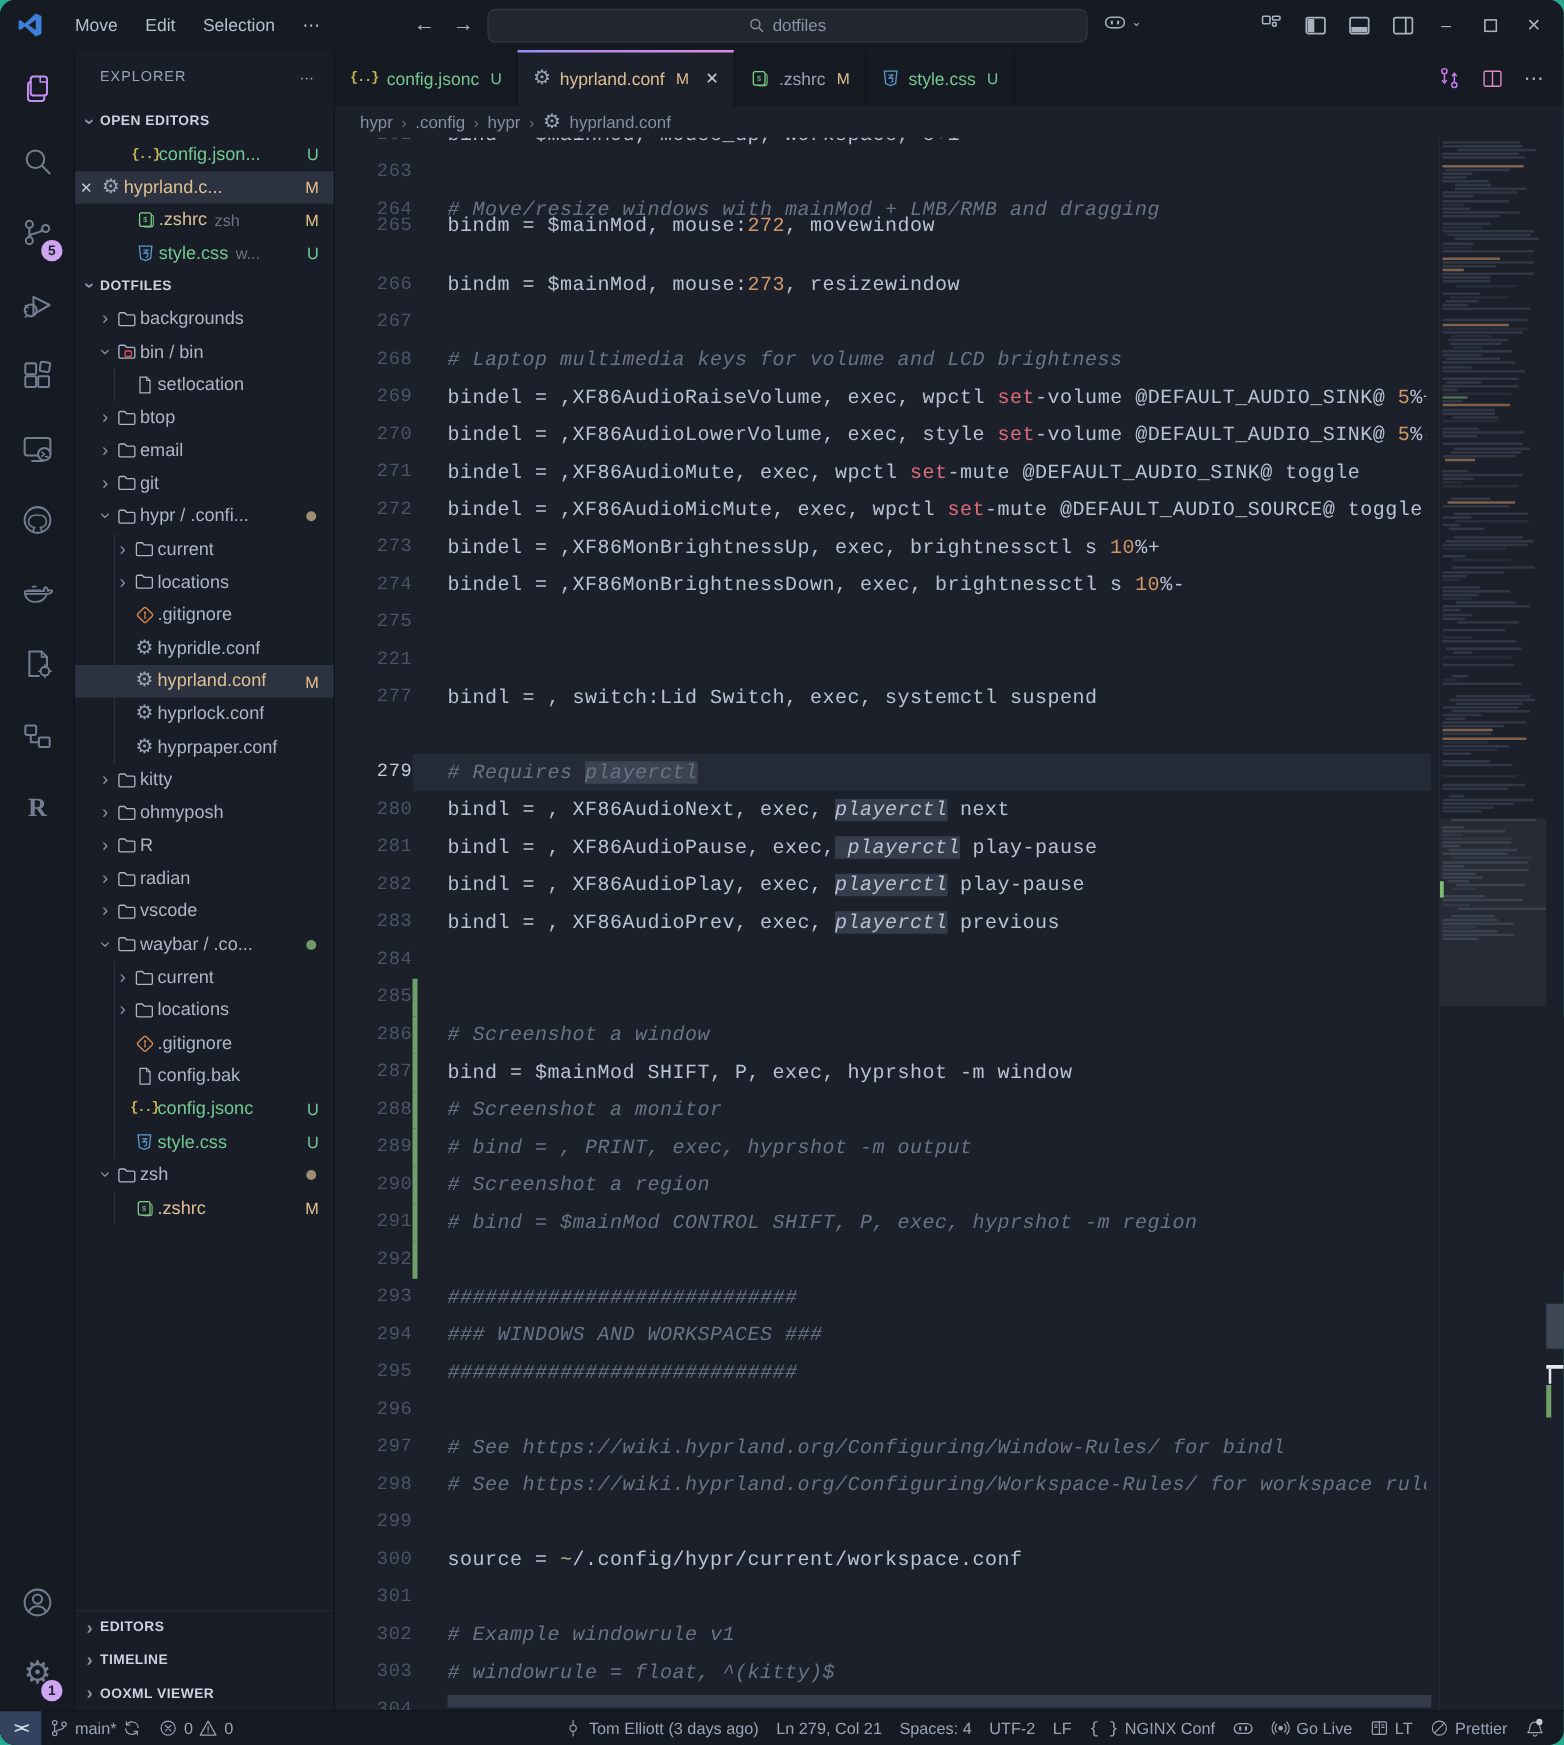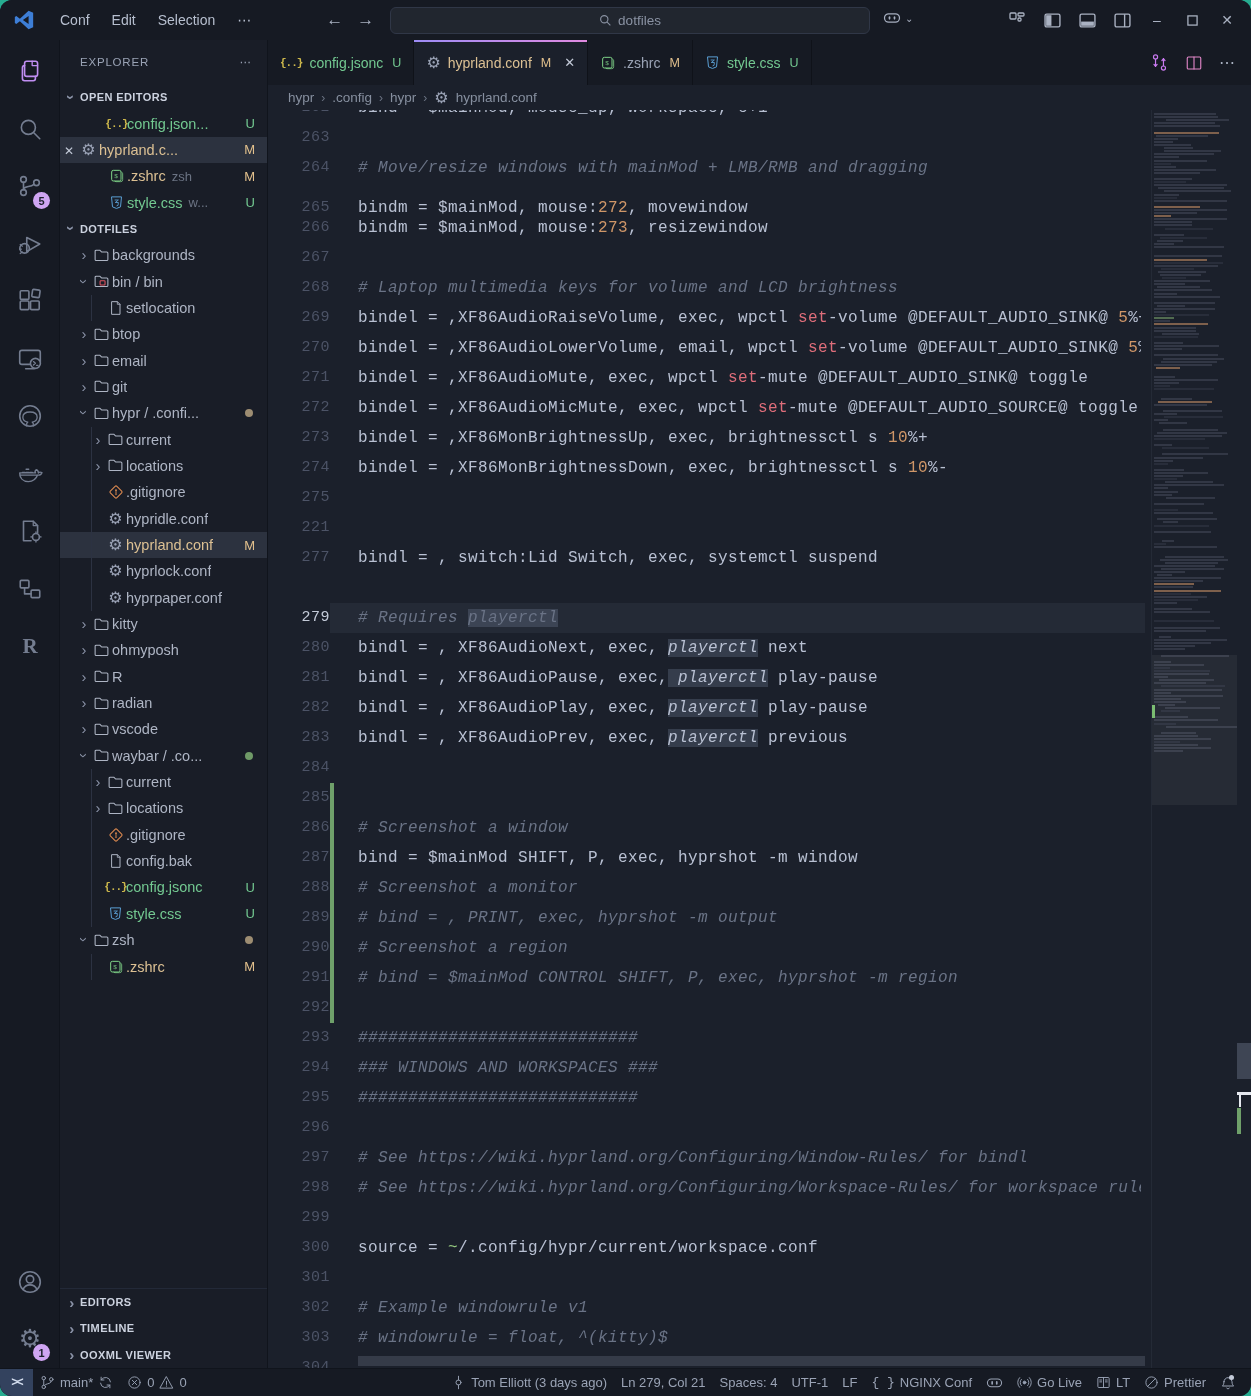"Conf" div.menu-item { text: Conf -> Move }
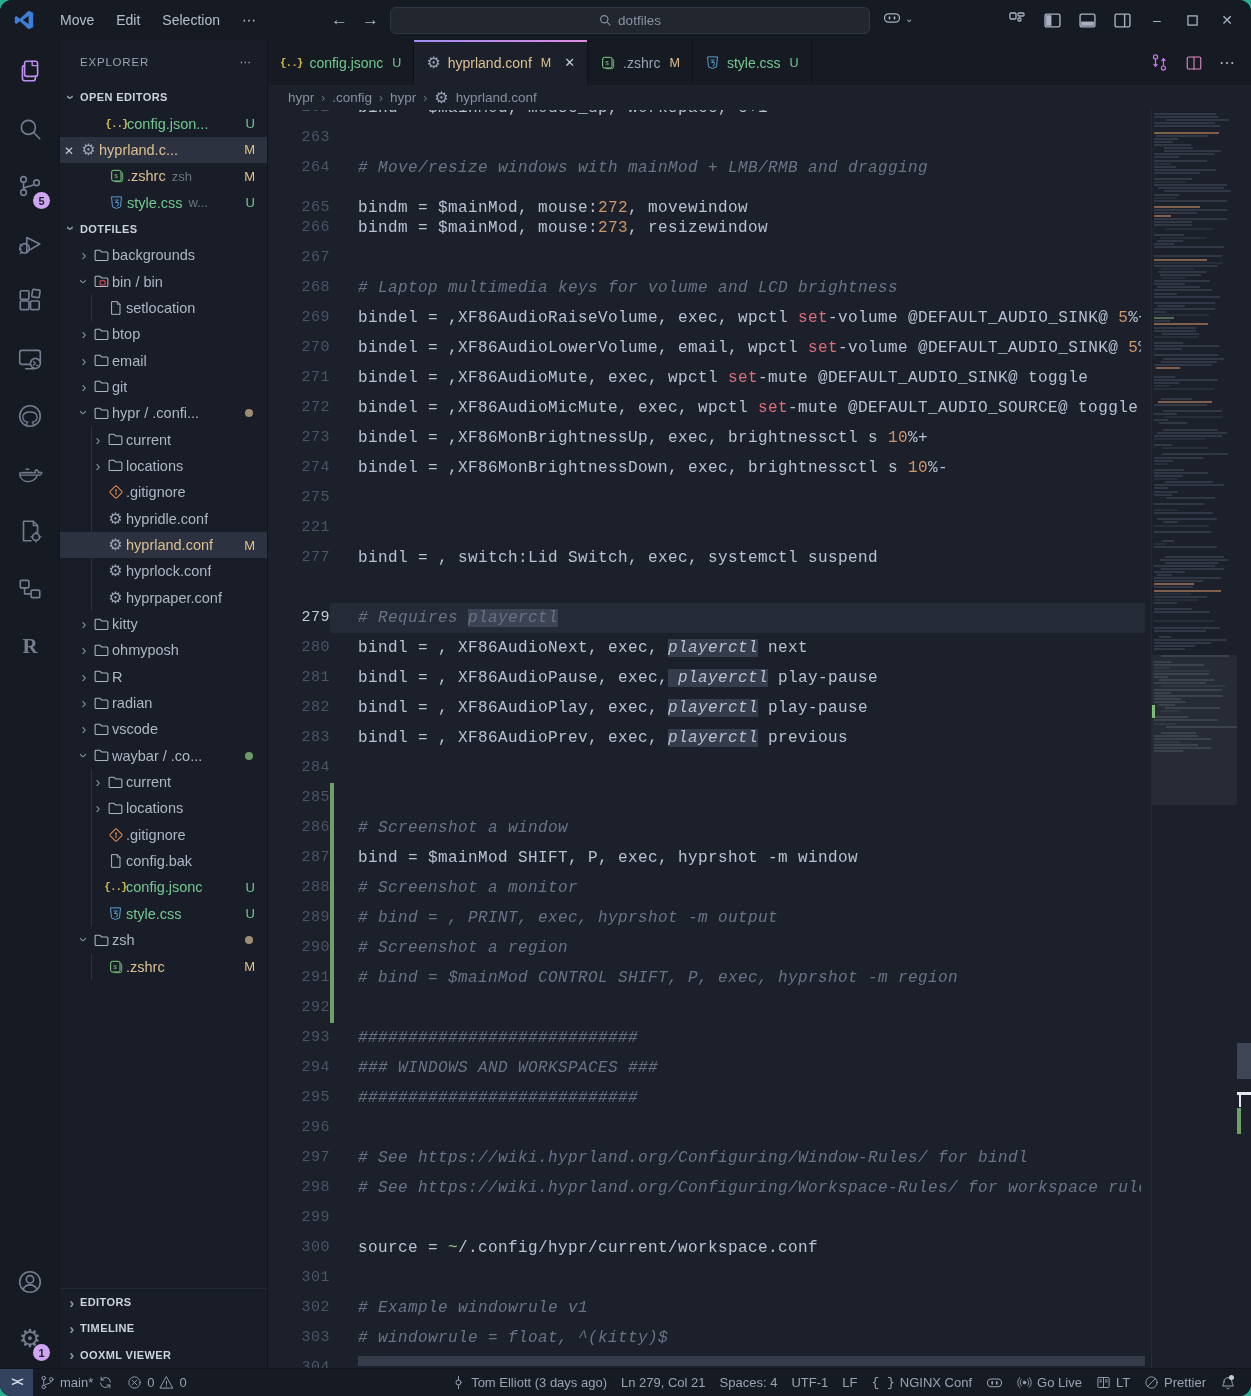"265" div.cline { top: 83px -> 56px }
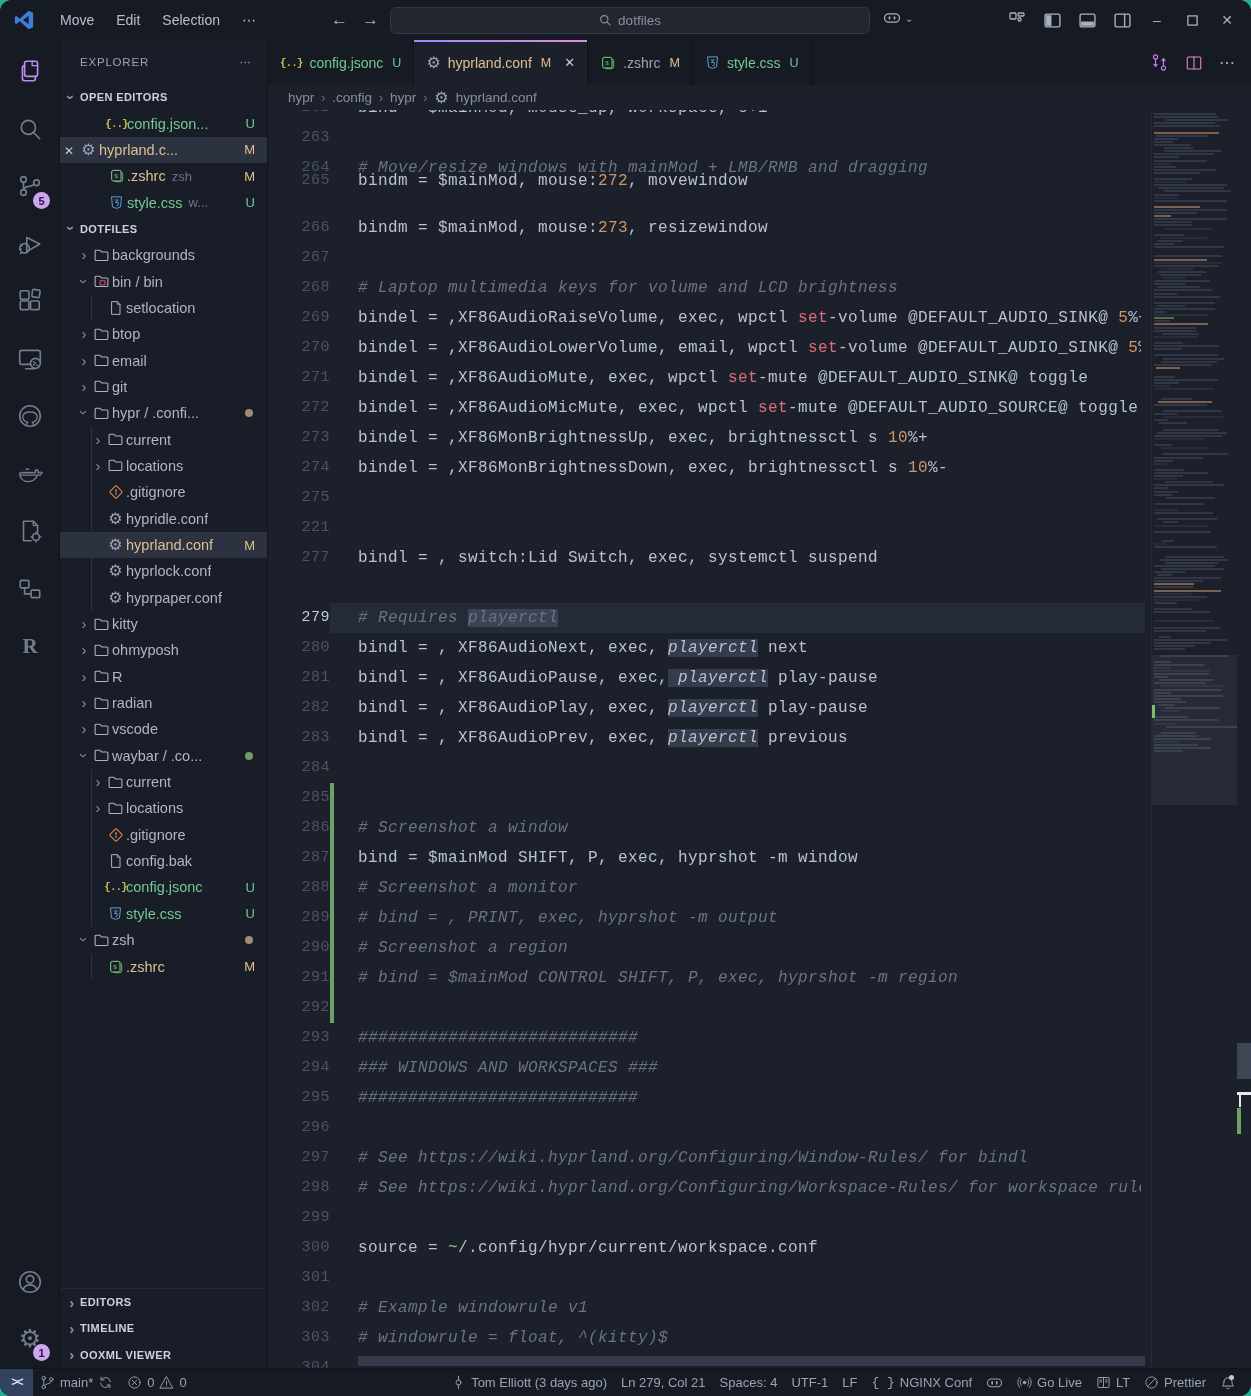"bindel = ,XF86AudioLowerVolume, email," span { text: email, wpctl -> exec, style }
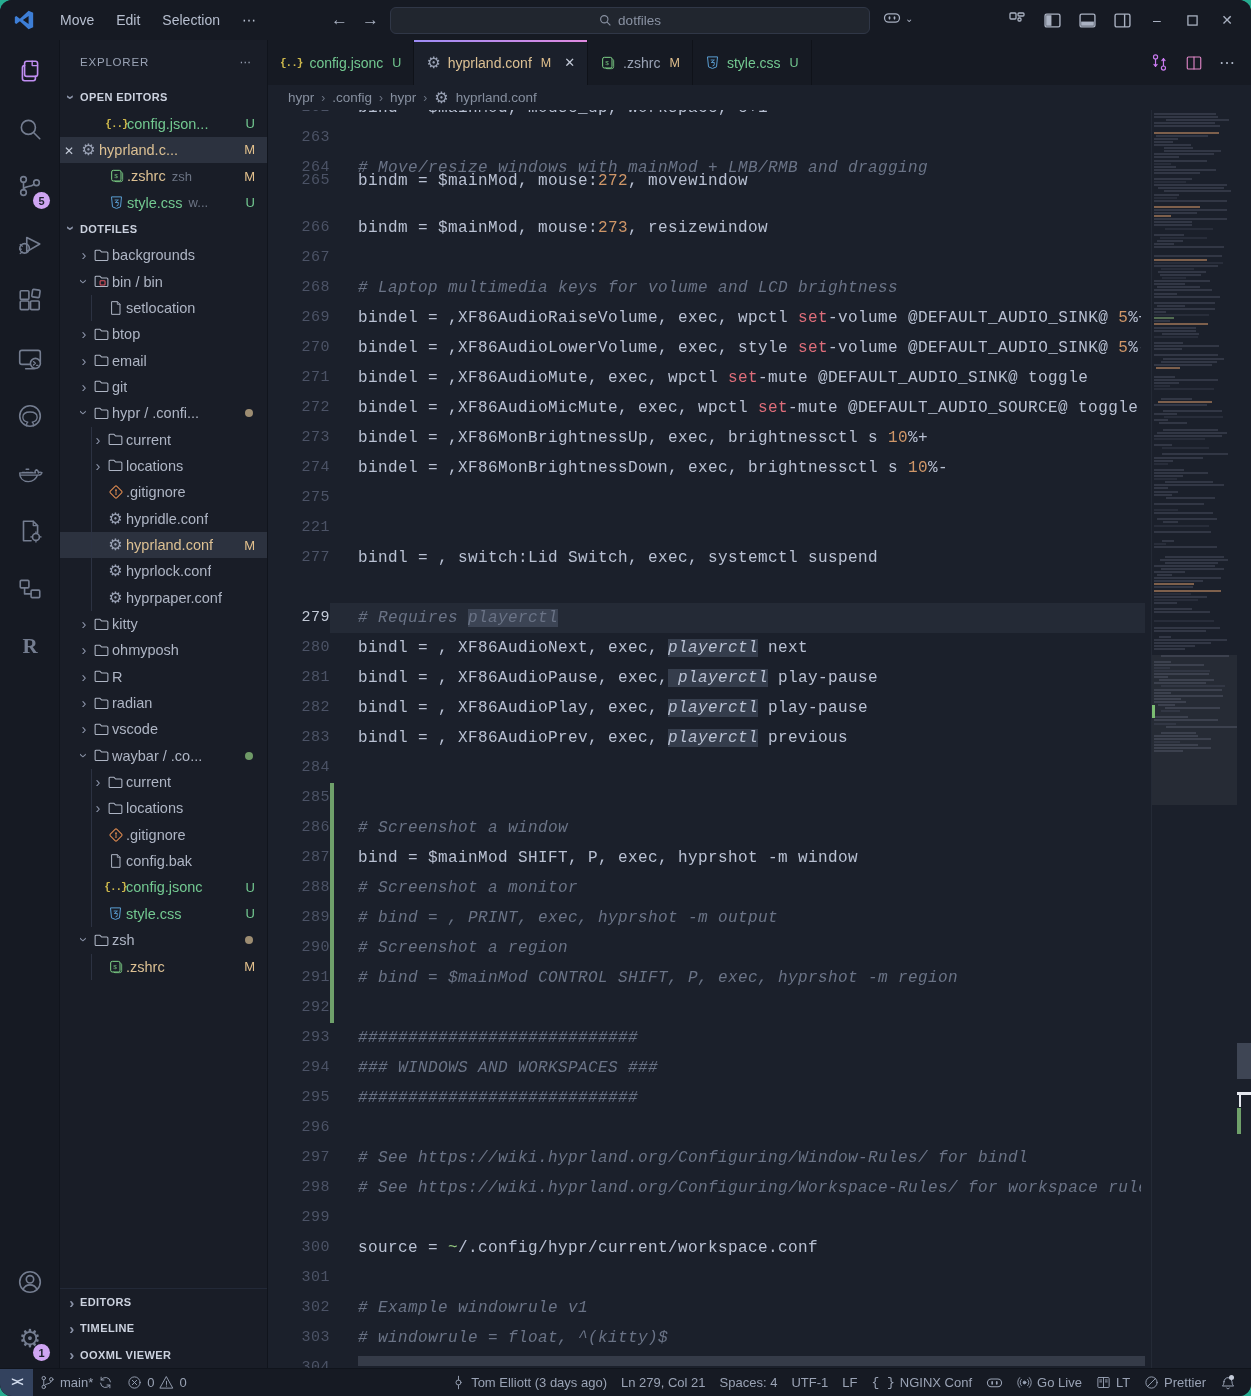"UTF-1" span { text: UTF-1 -> UTF-2 }
